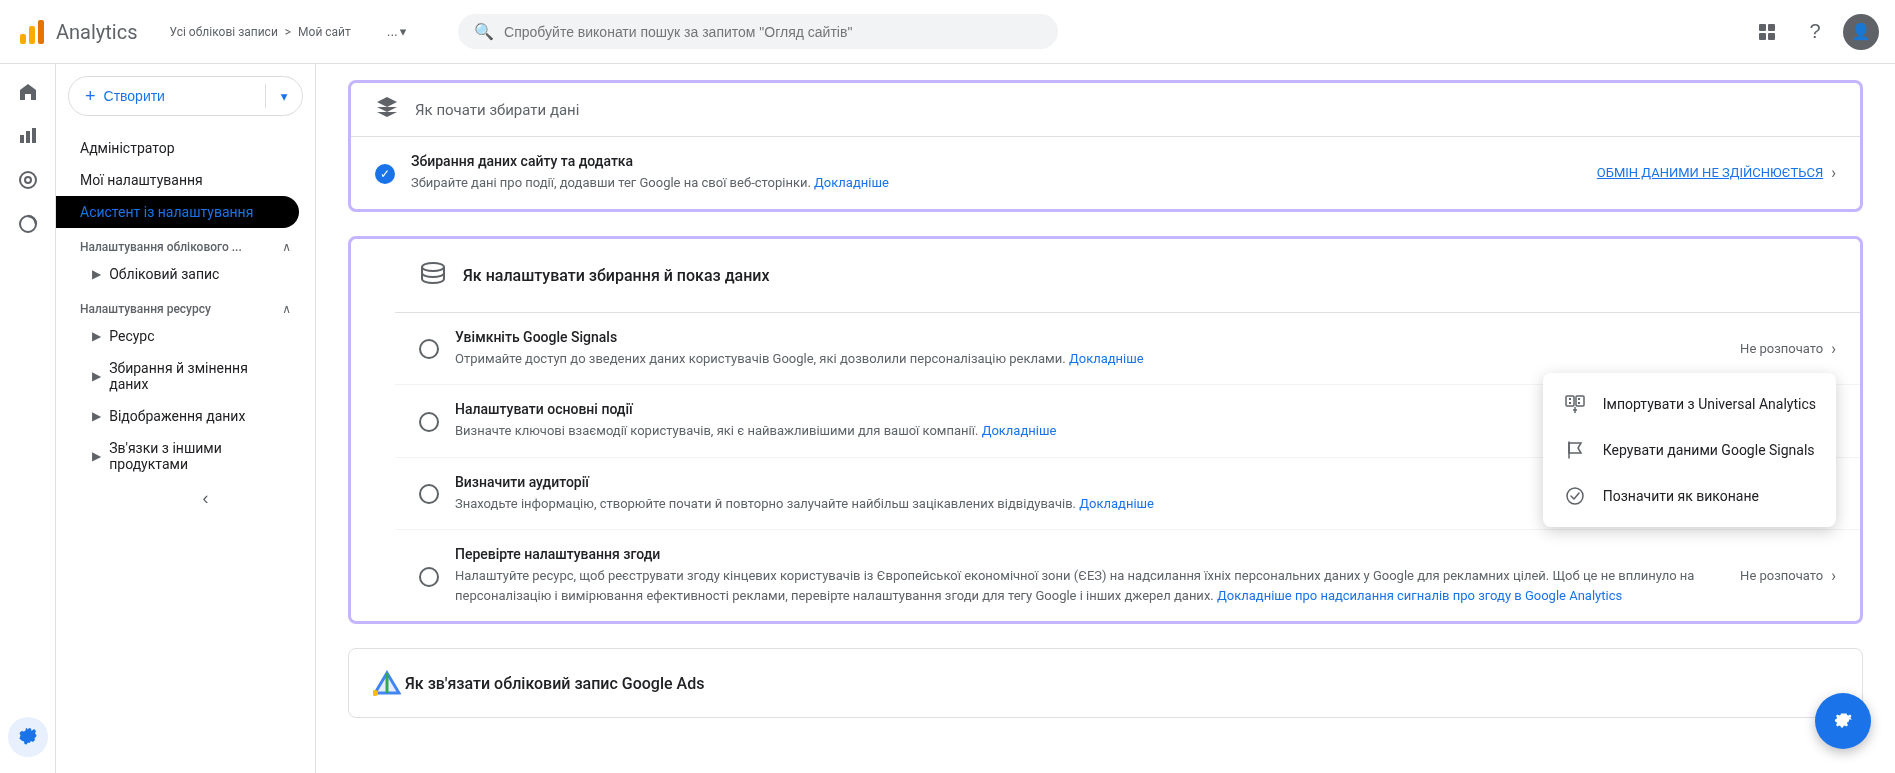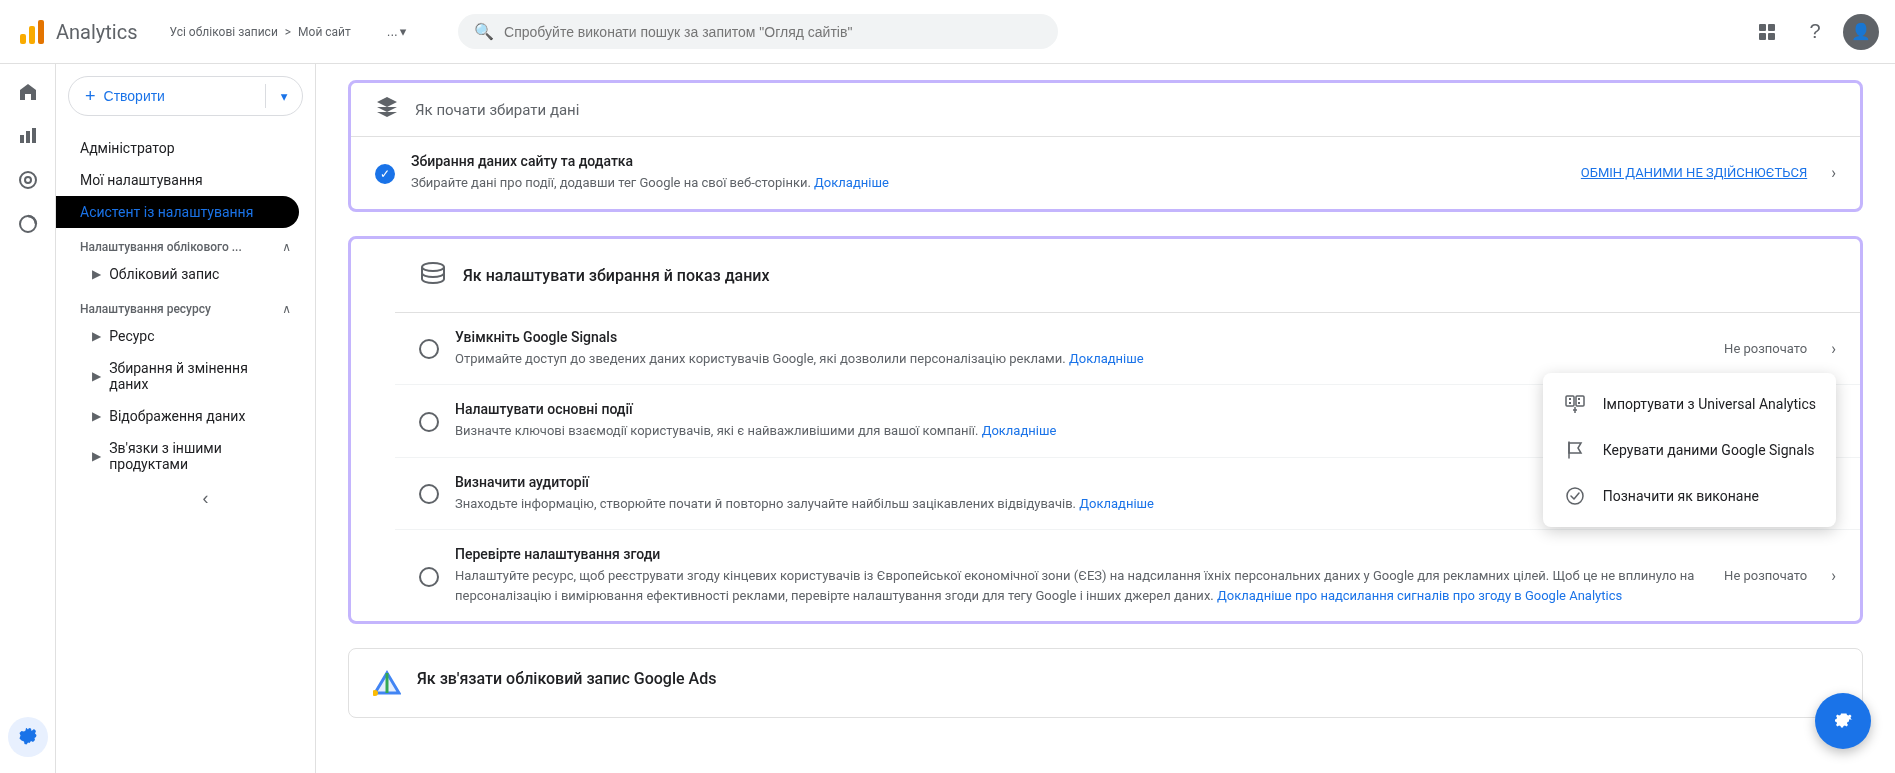"ОБМІН ДАНИМИ НЕ ЗДІЙСНЮЄТЬСЯ" .task-action { gap: 24px -> 8px }
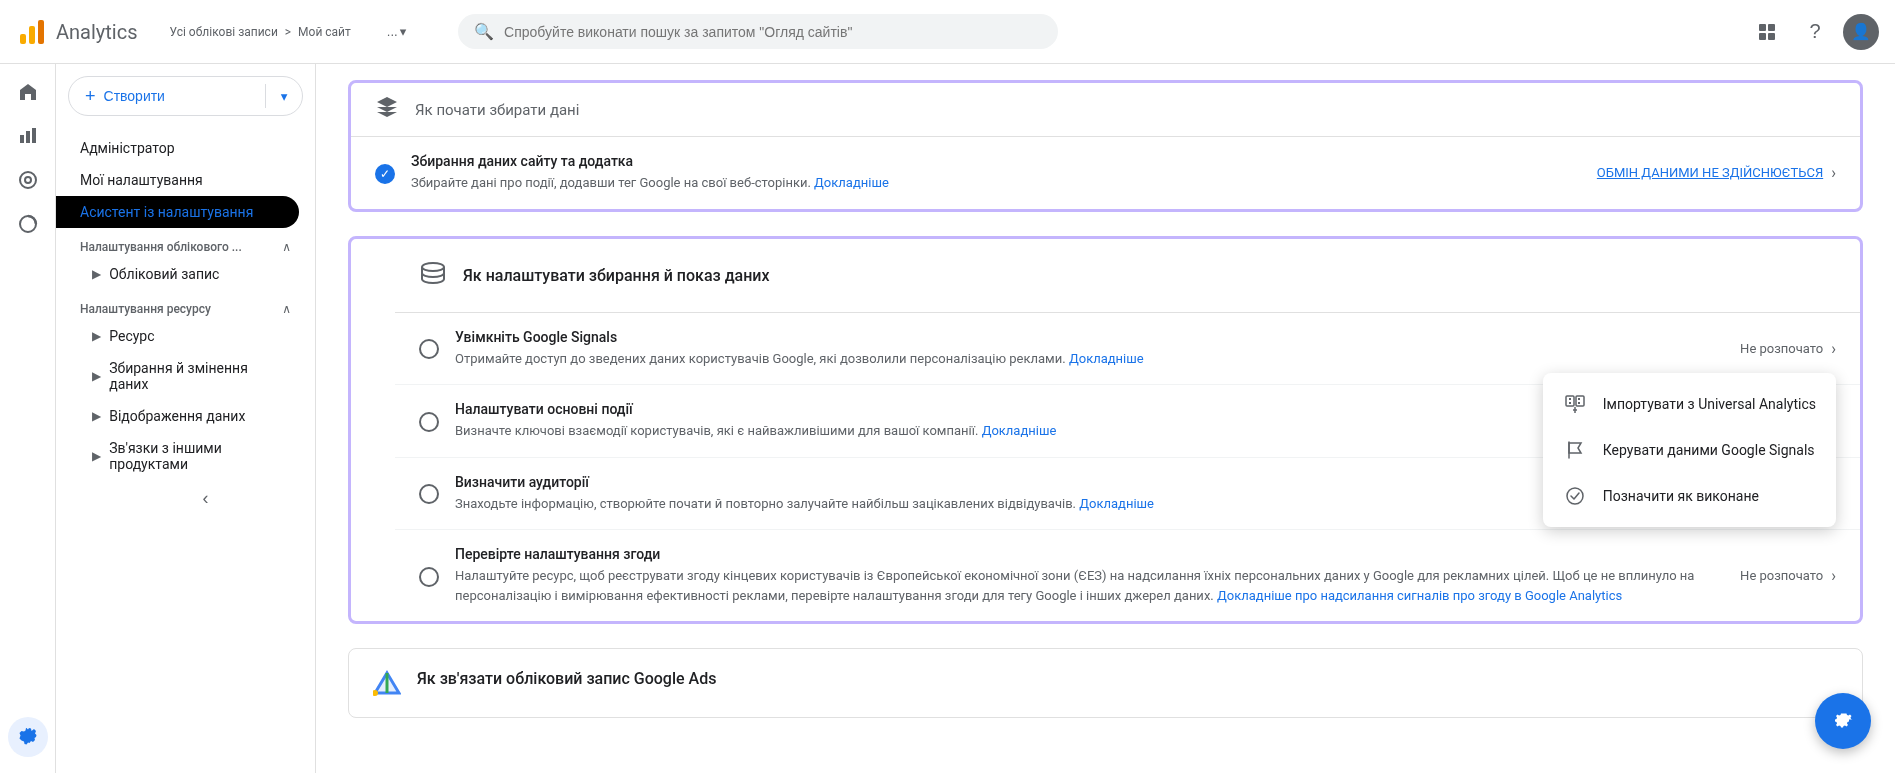"Як зв'язати обліковий запис Google" .google-ads-header { align-items: flex-start -> center; gap: 16px -> 4px }
